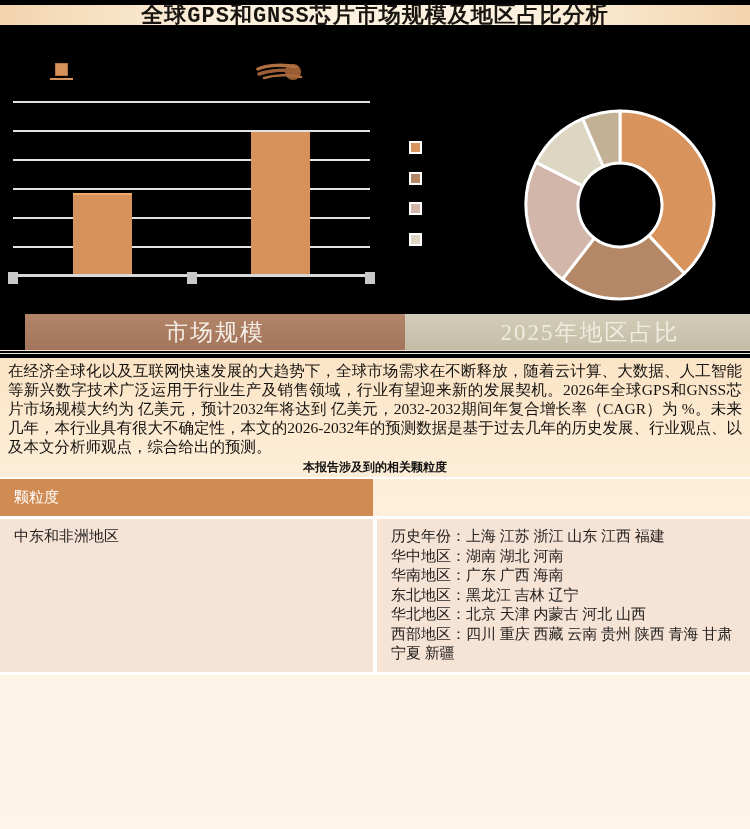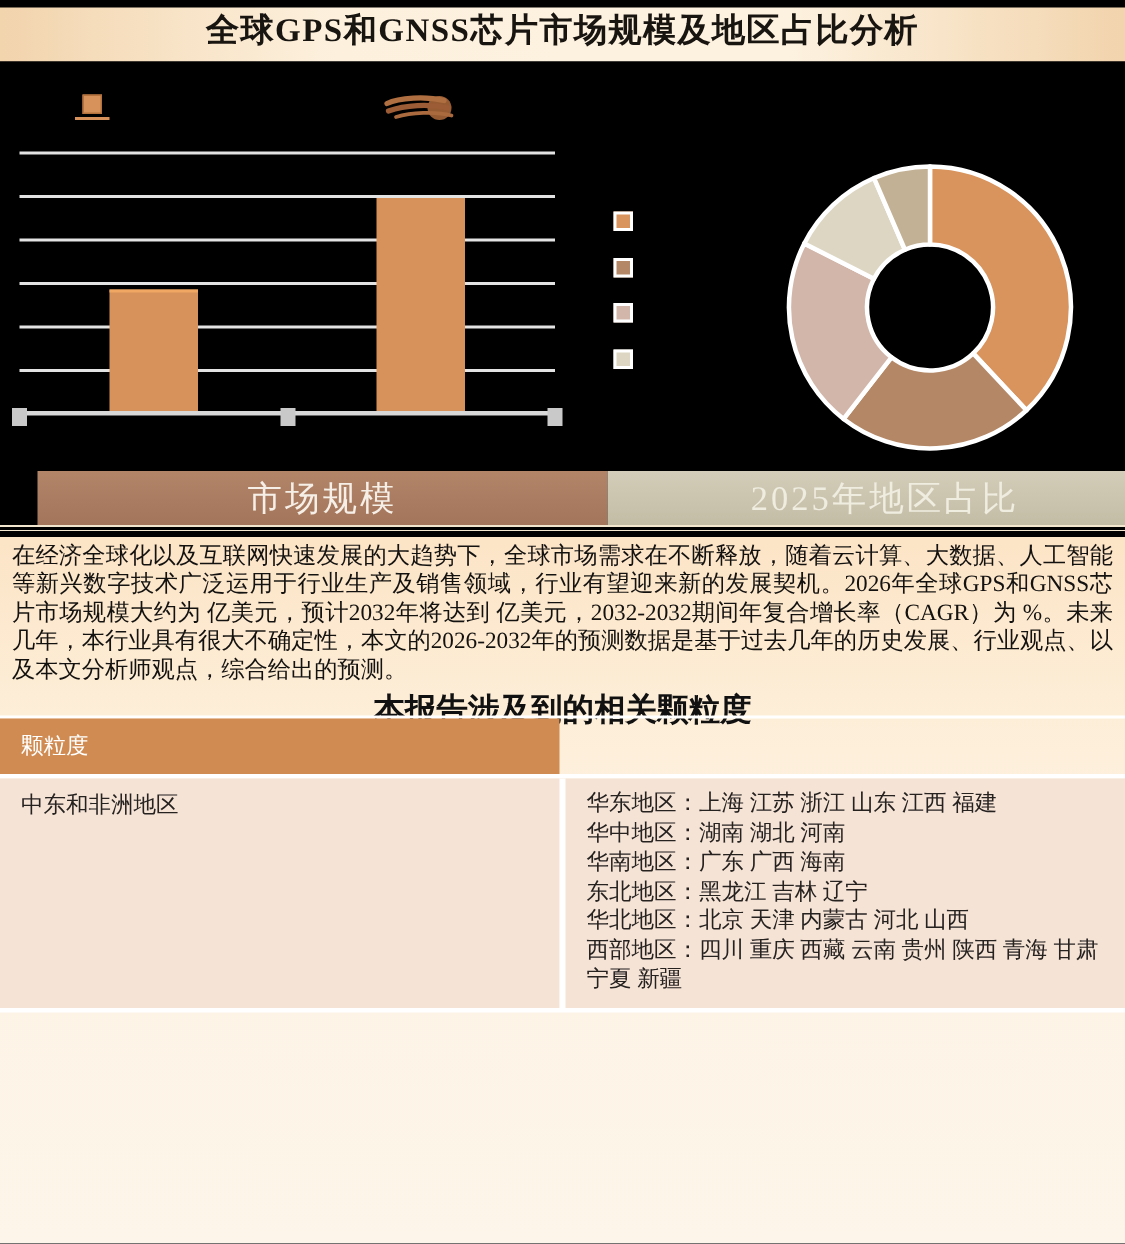"全球GPS和GNSS芯片市场规模及地区占比分析" .title-banner { align-items: flex-start -> center; font-family: none -> Liberation Mono, monospace; height: 36px -> 20px }
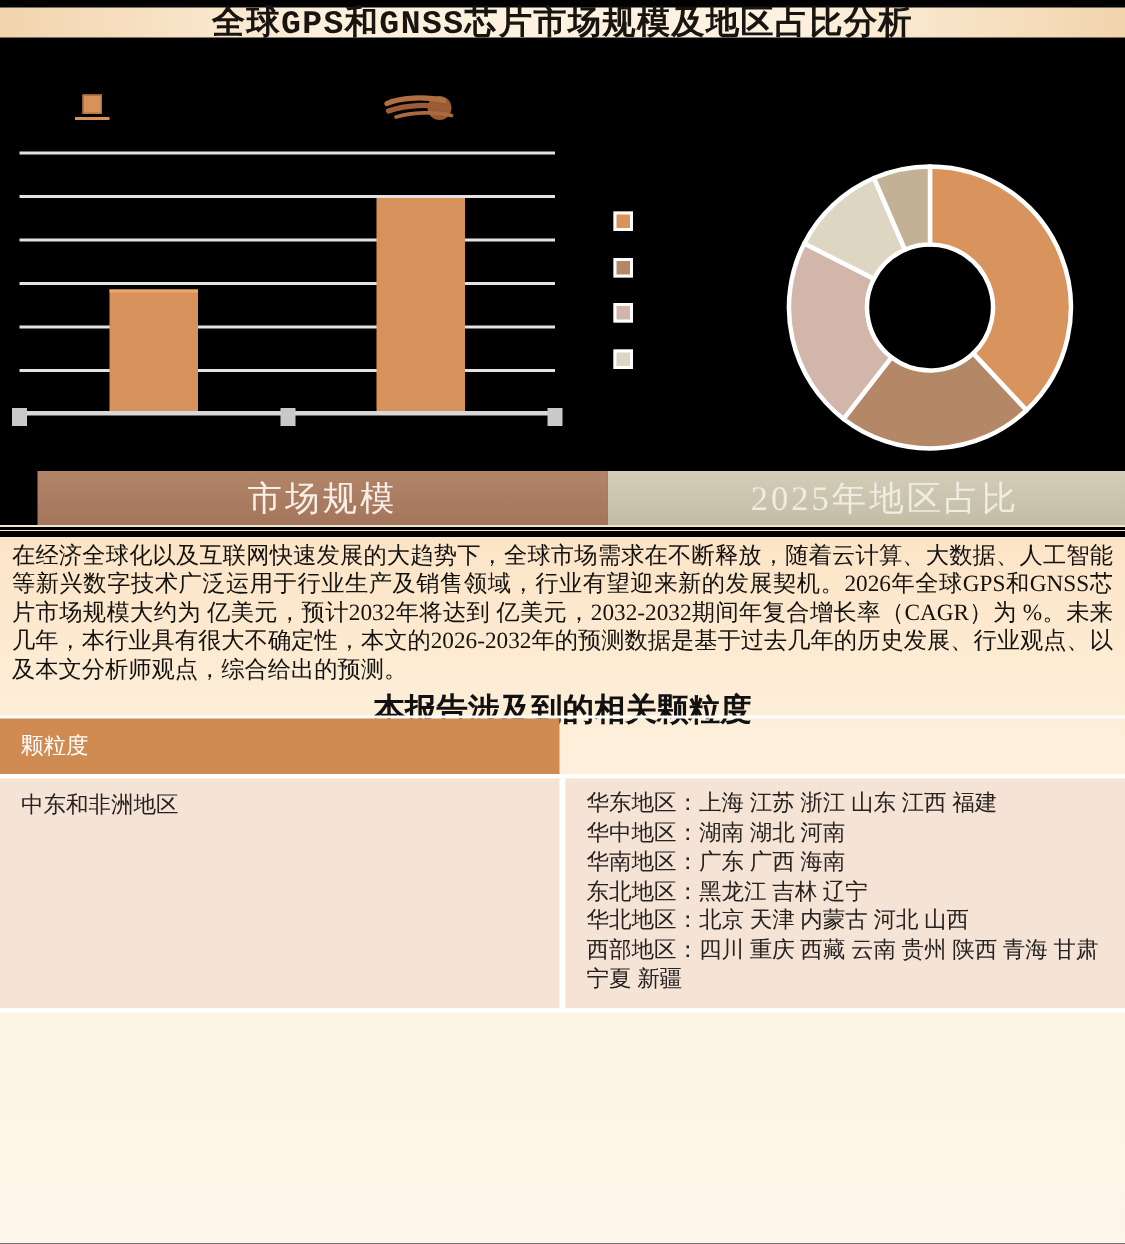"本报告涉及到的相关颗粒度" .table-caption { font-size: 21px -> 12px }
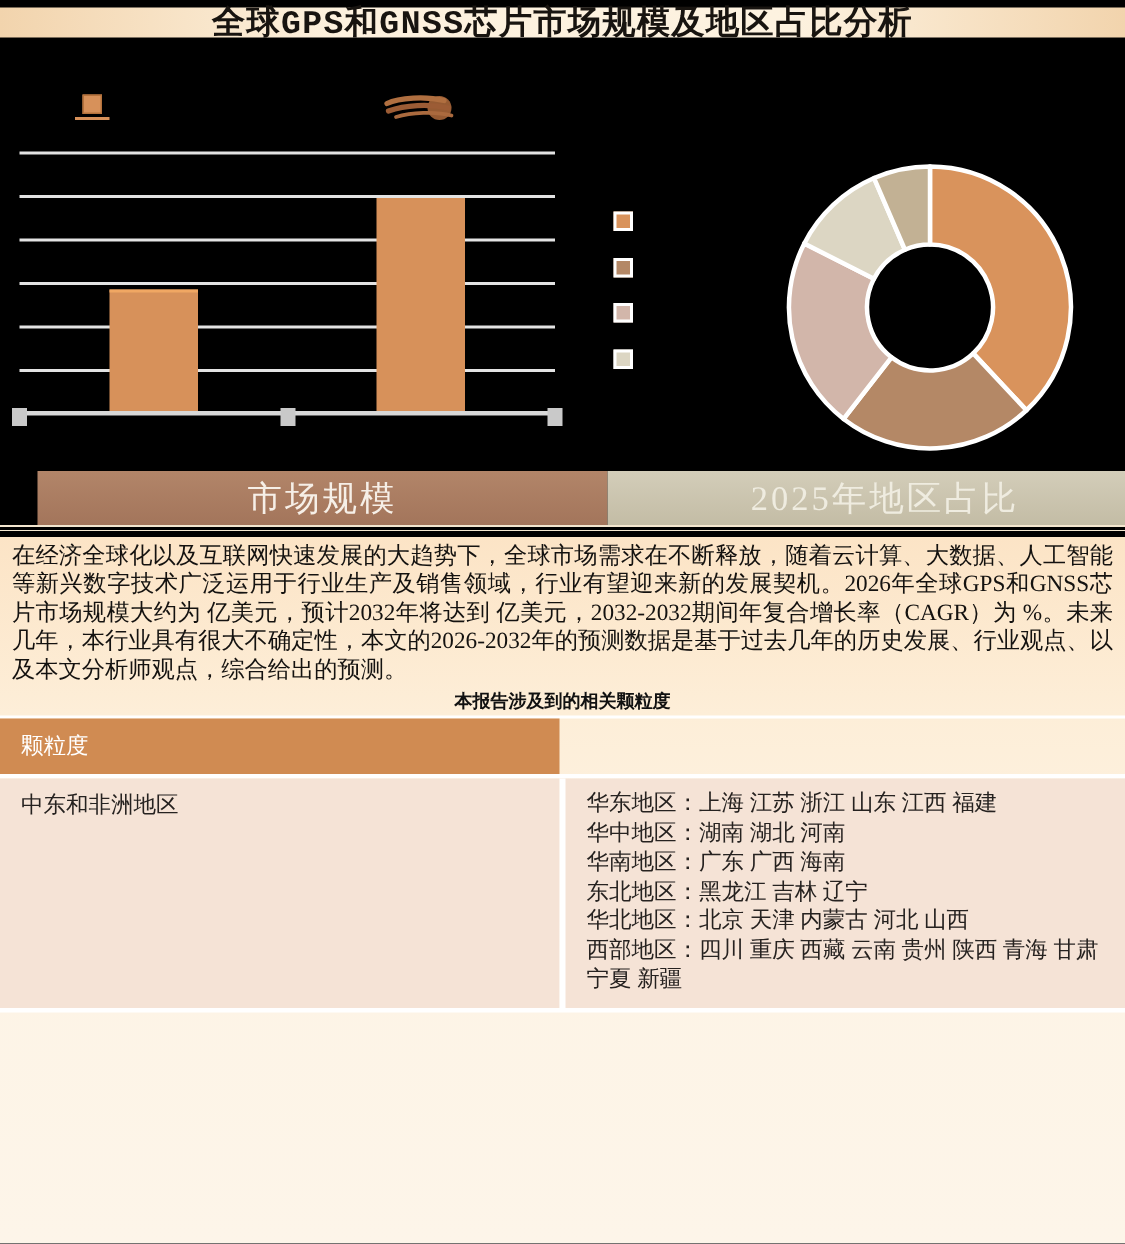"华东地区：上海 江苏 浙江 山东 江西" div.c2 { text: 华东地区 -> 历史年份 }
